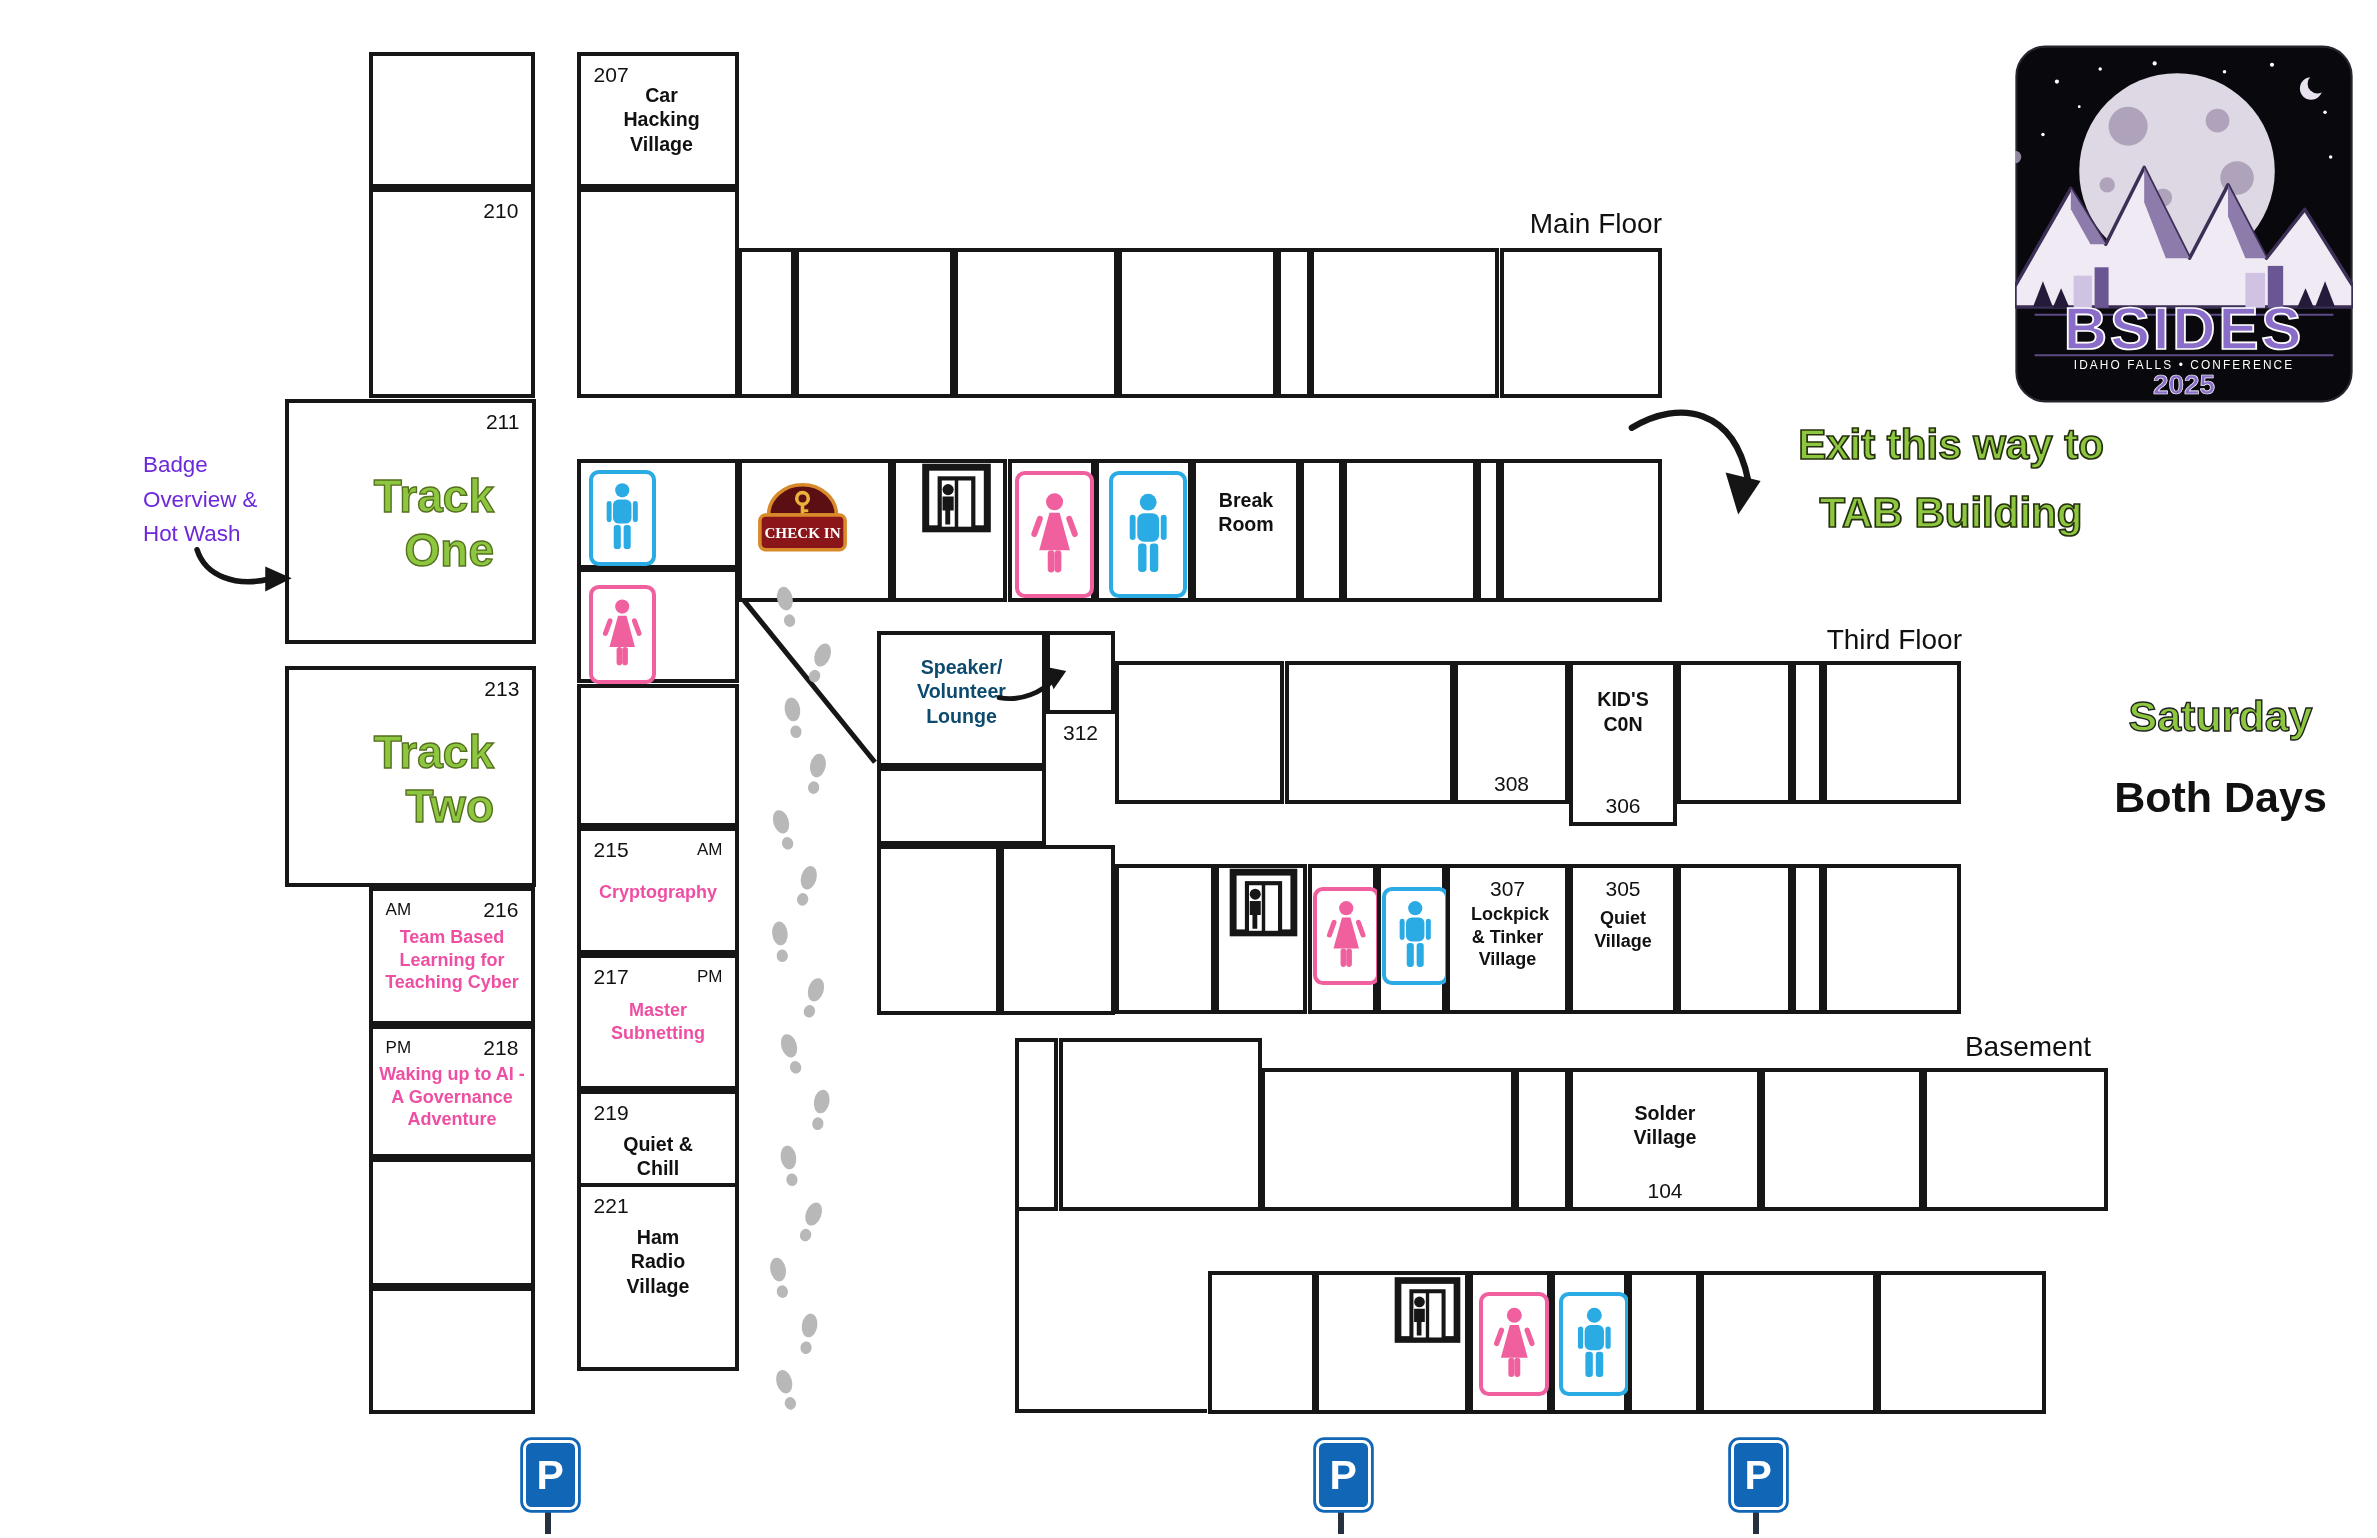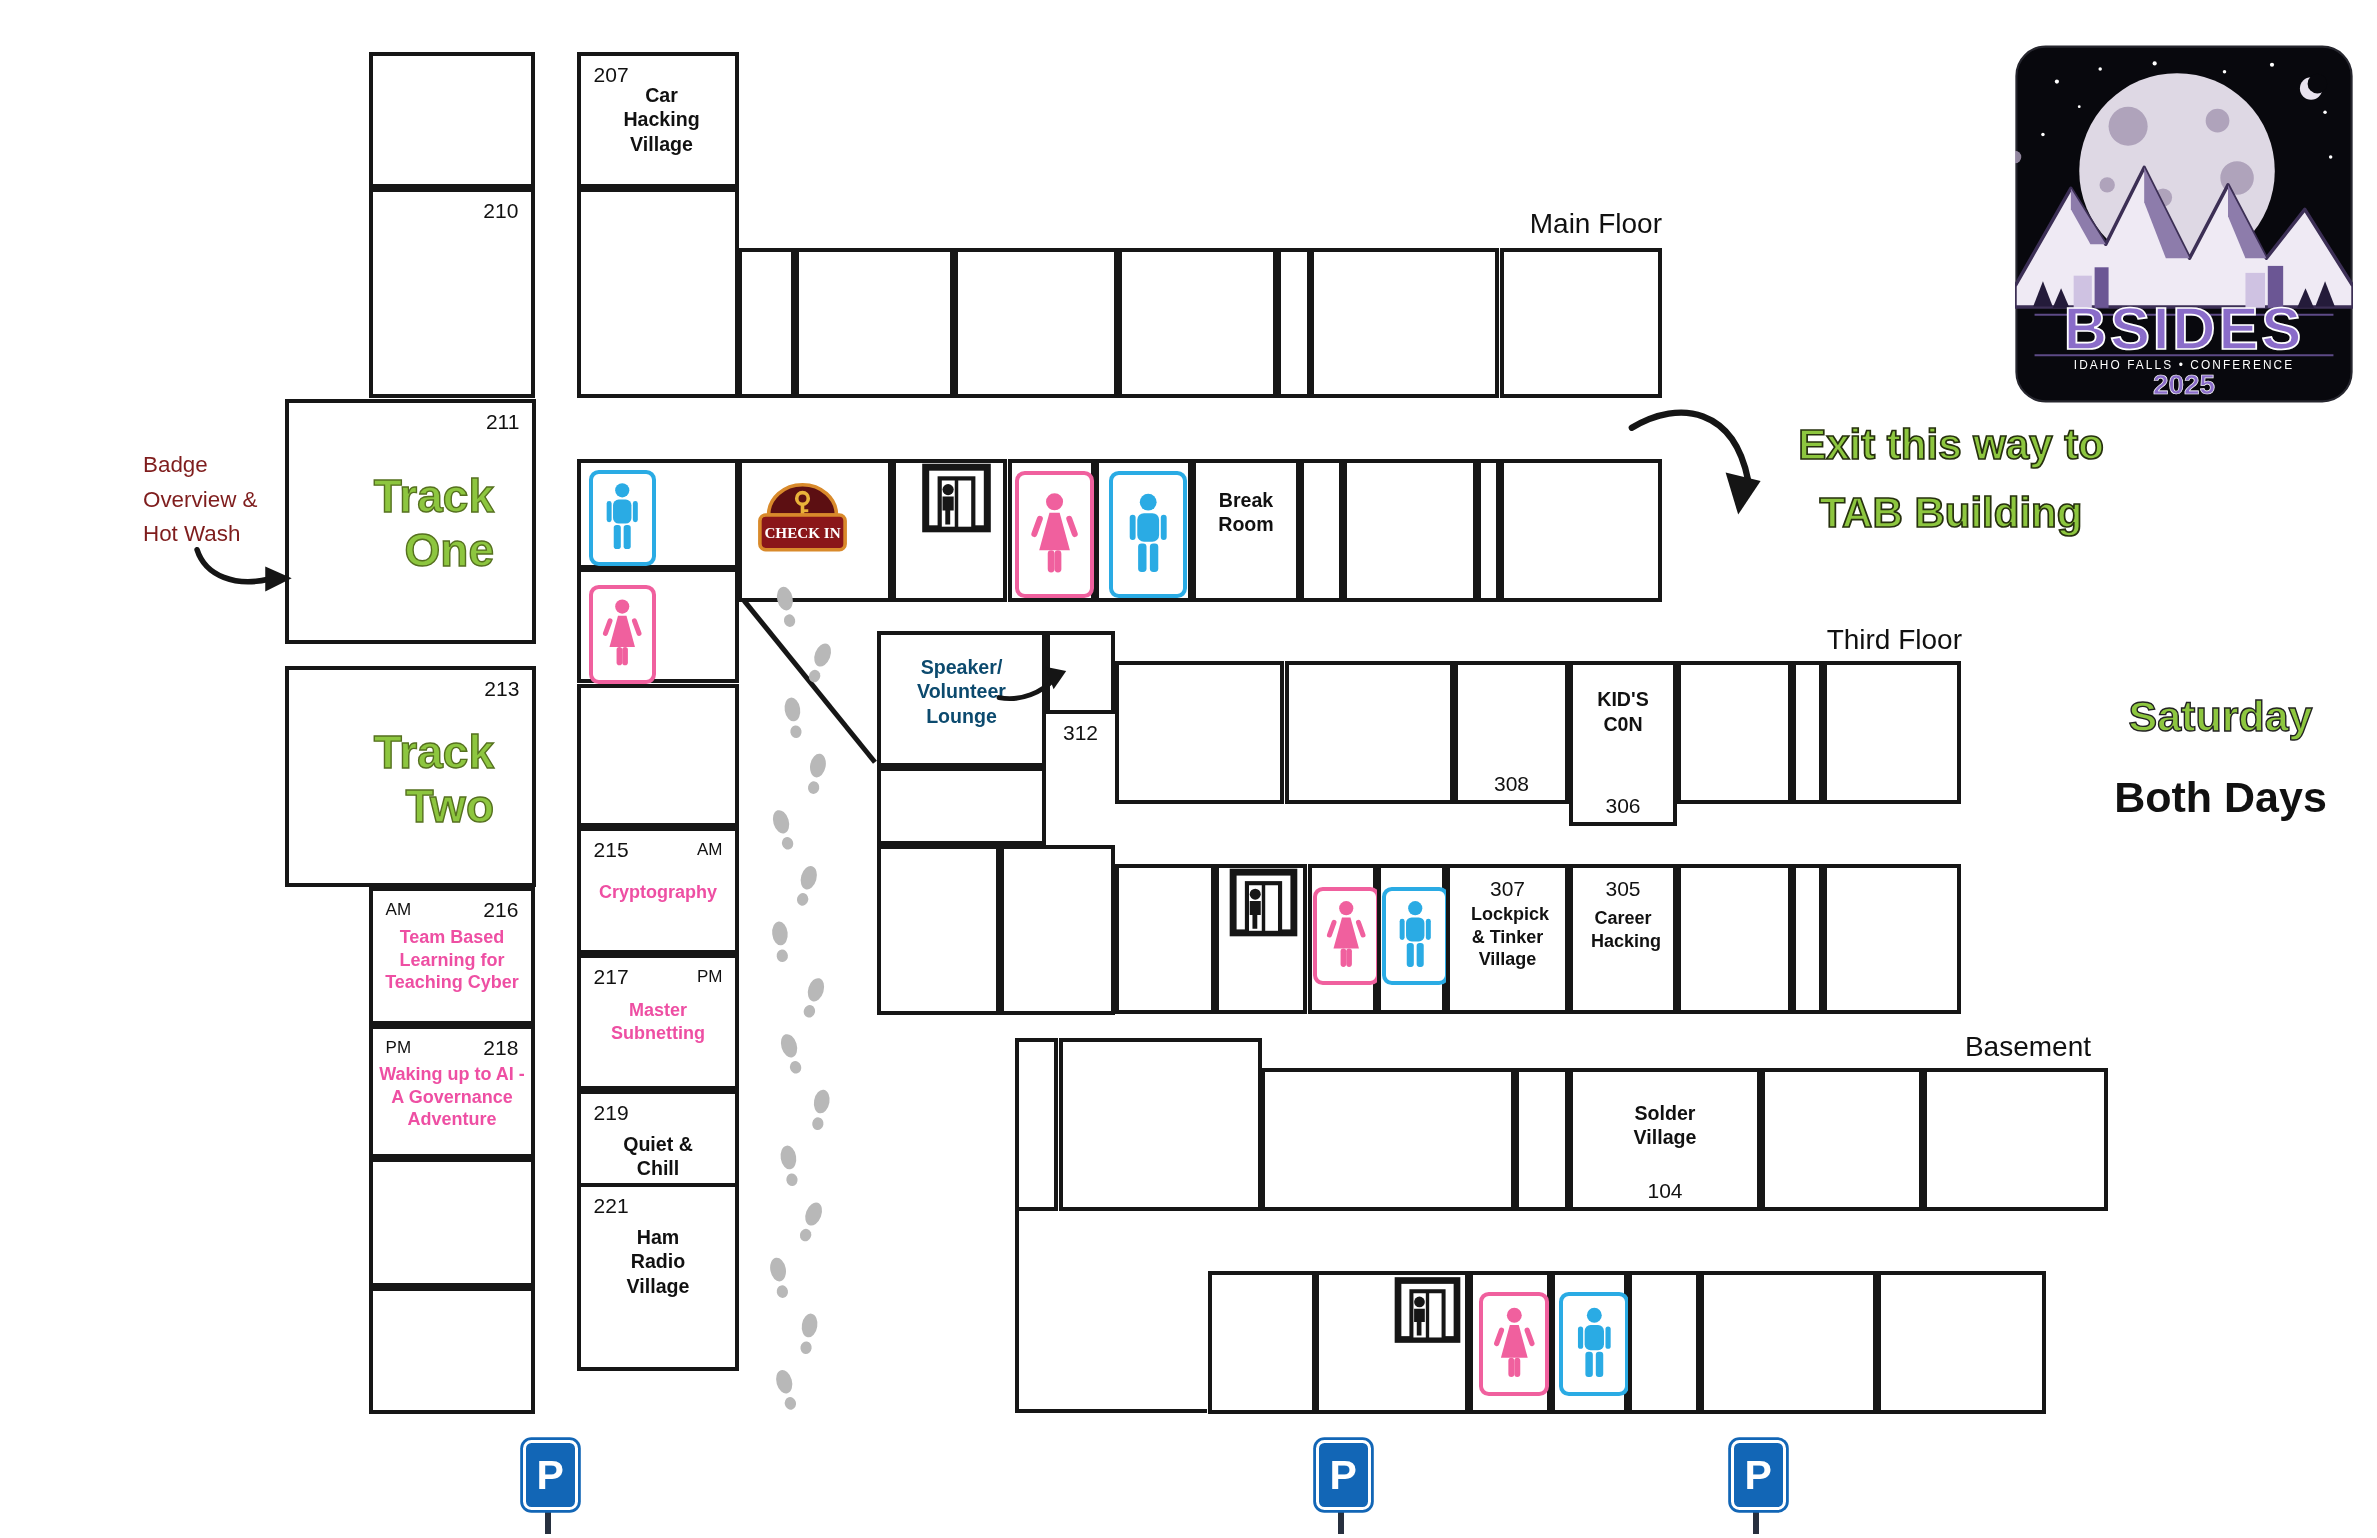"Badge" .badge-note { color: #7f1d1d -> #6d28d9 }
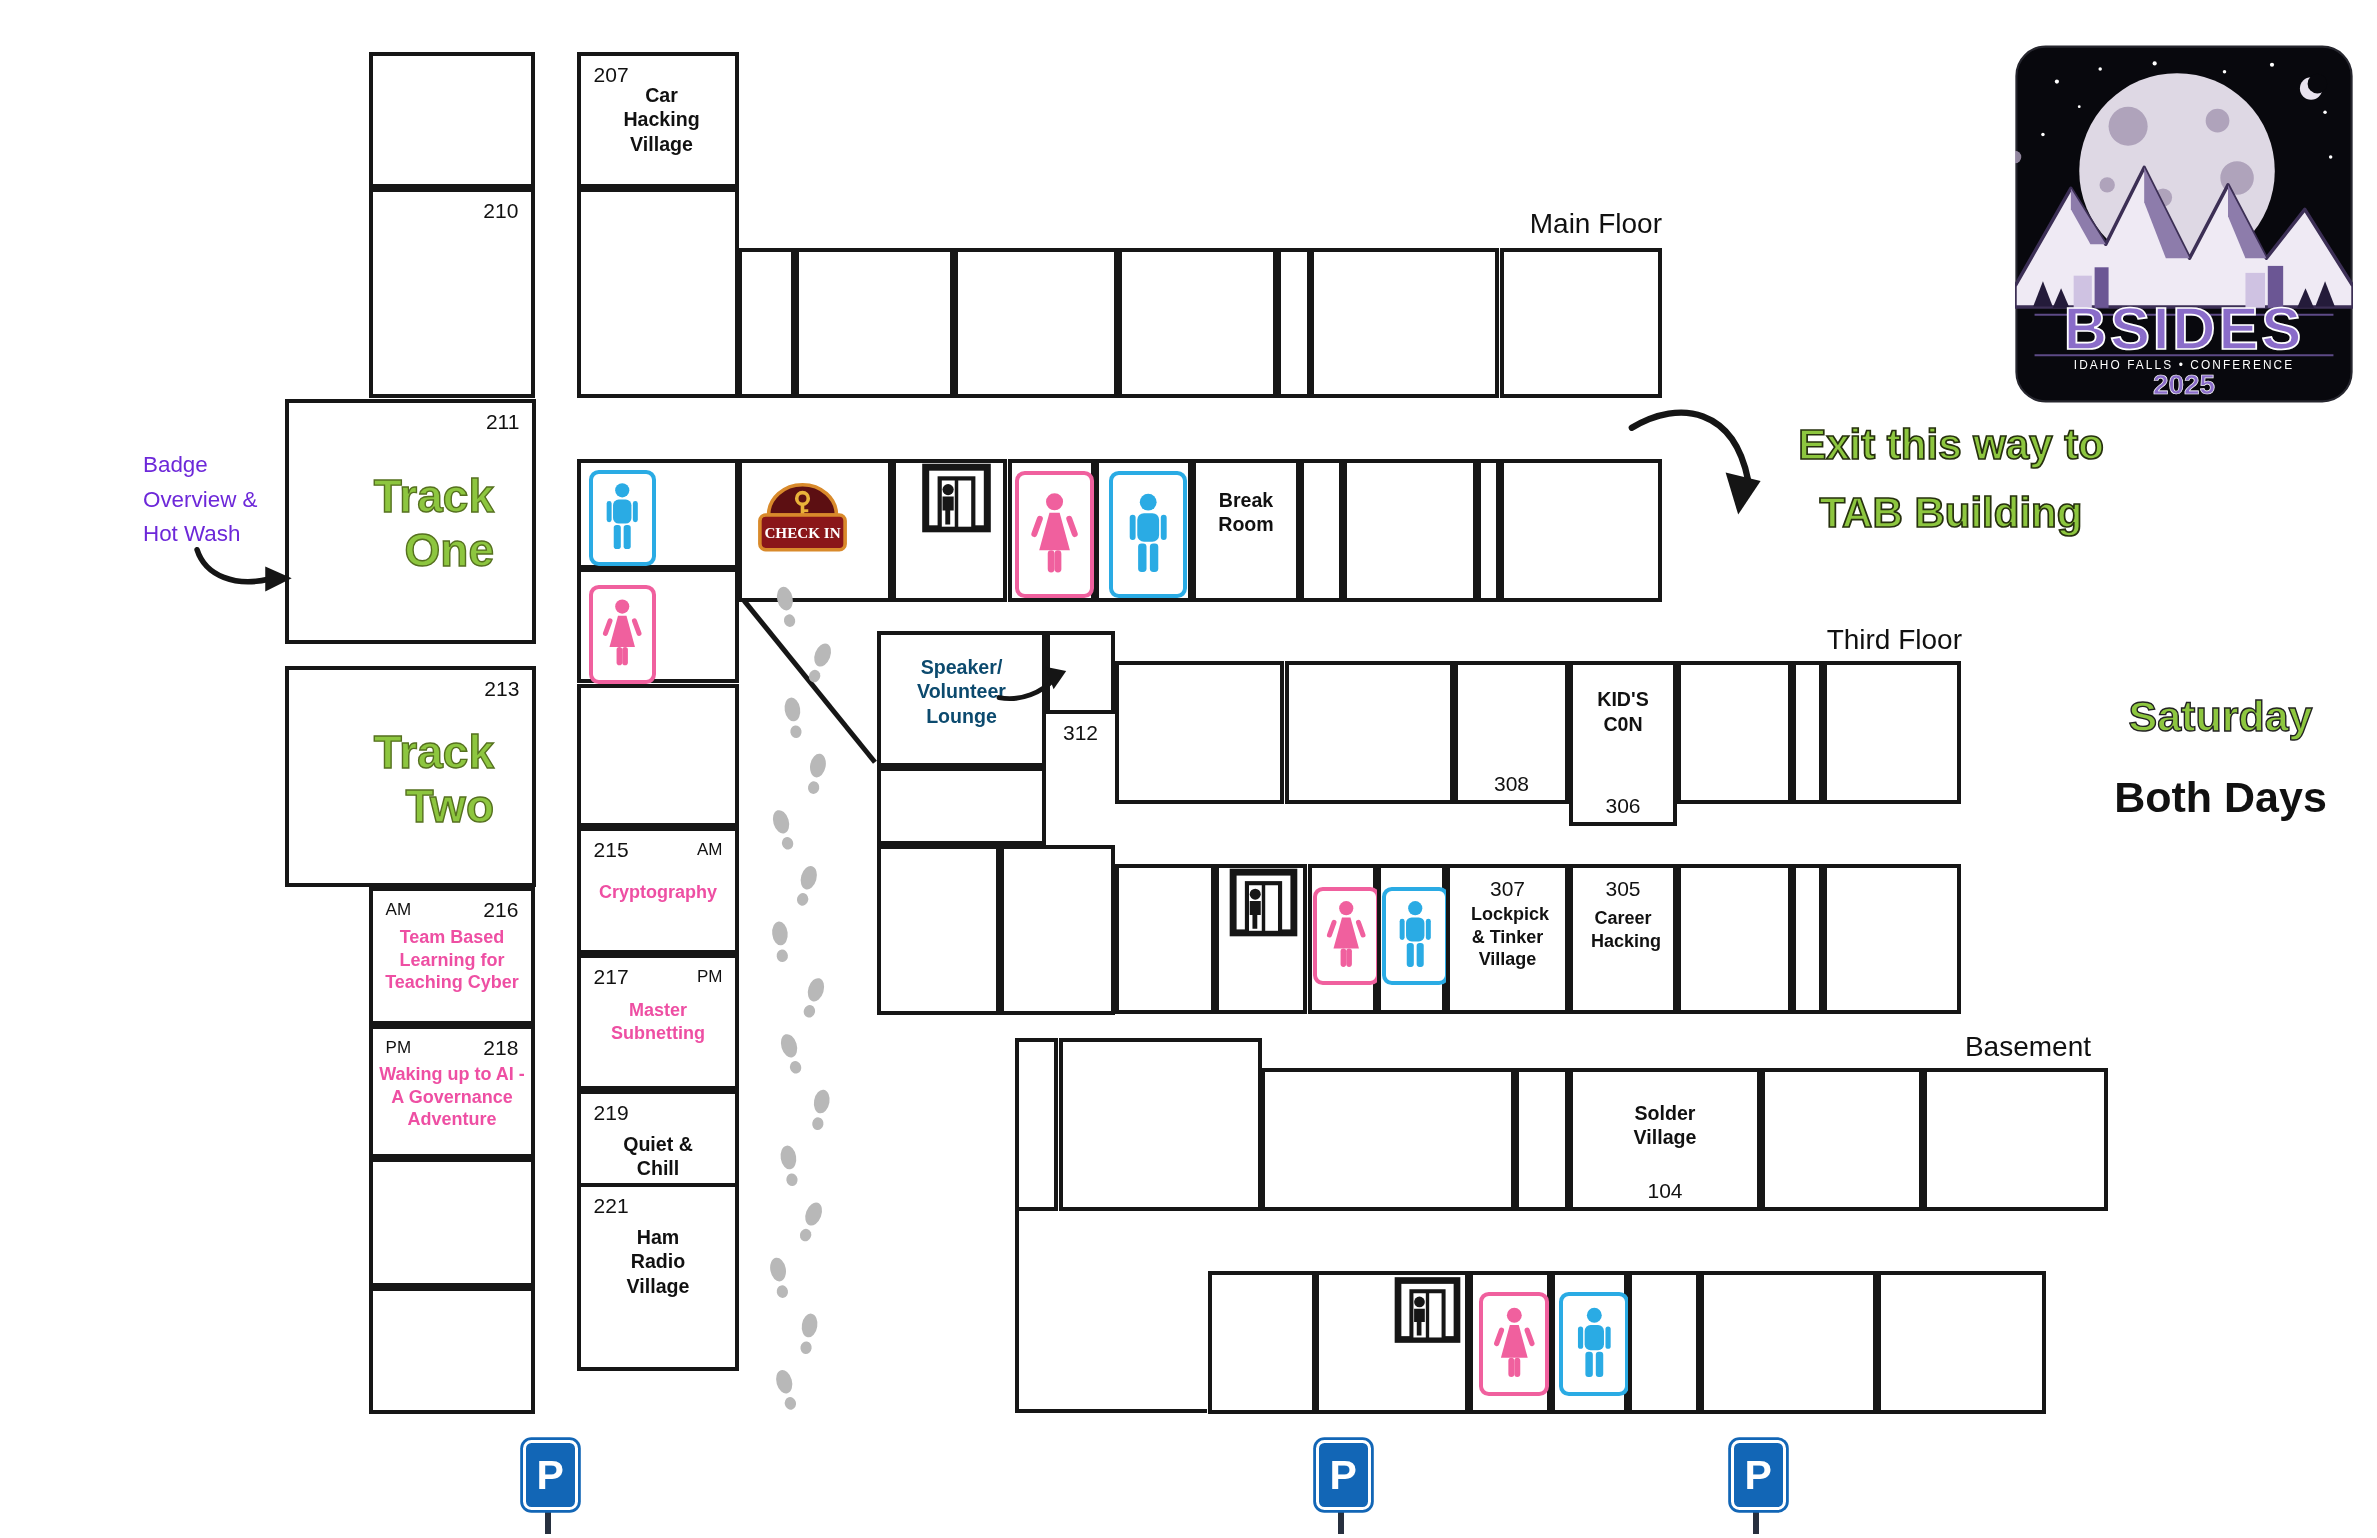"Career Hacking" div.name { text: Career Hacking -> Quiet Village }
